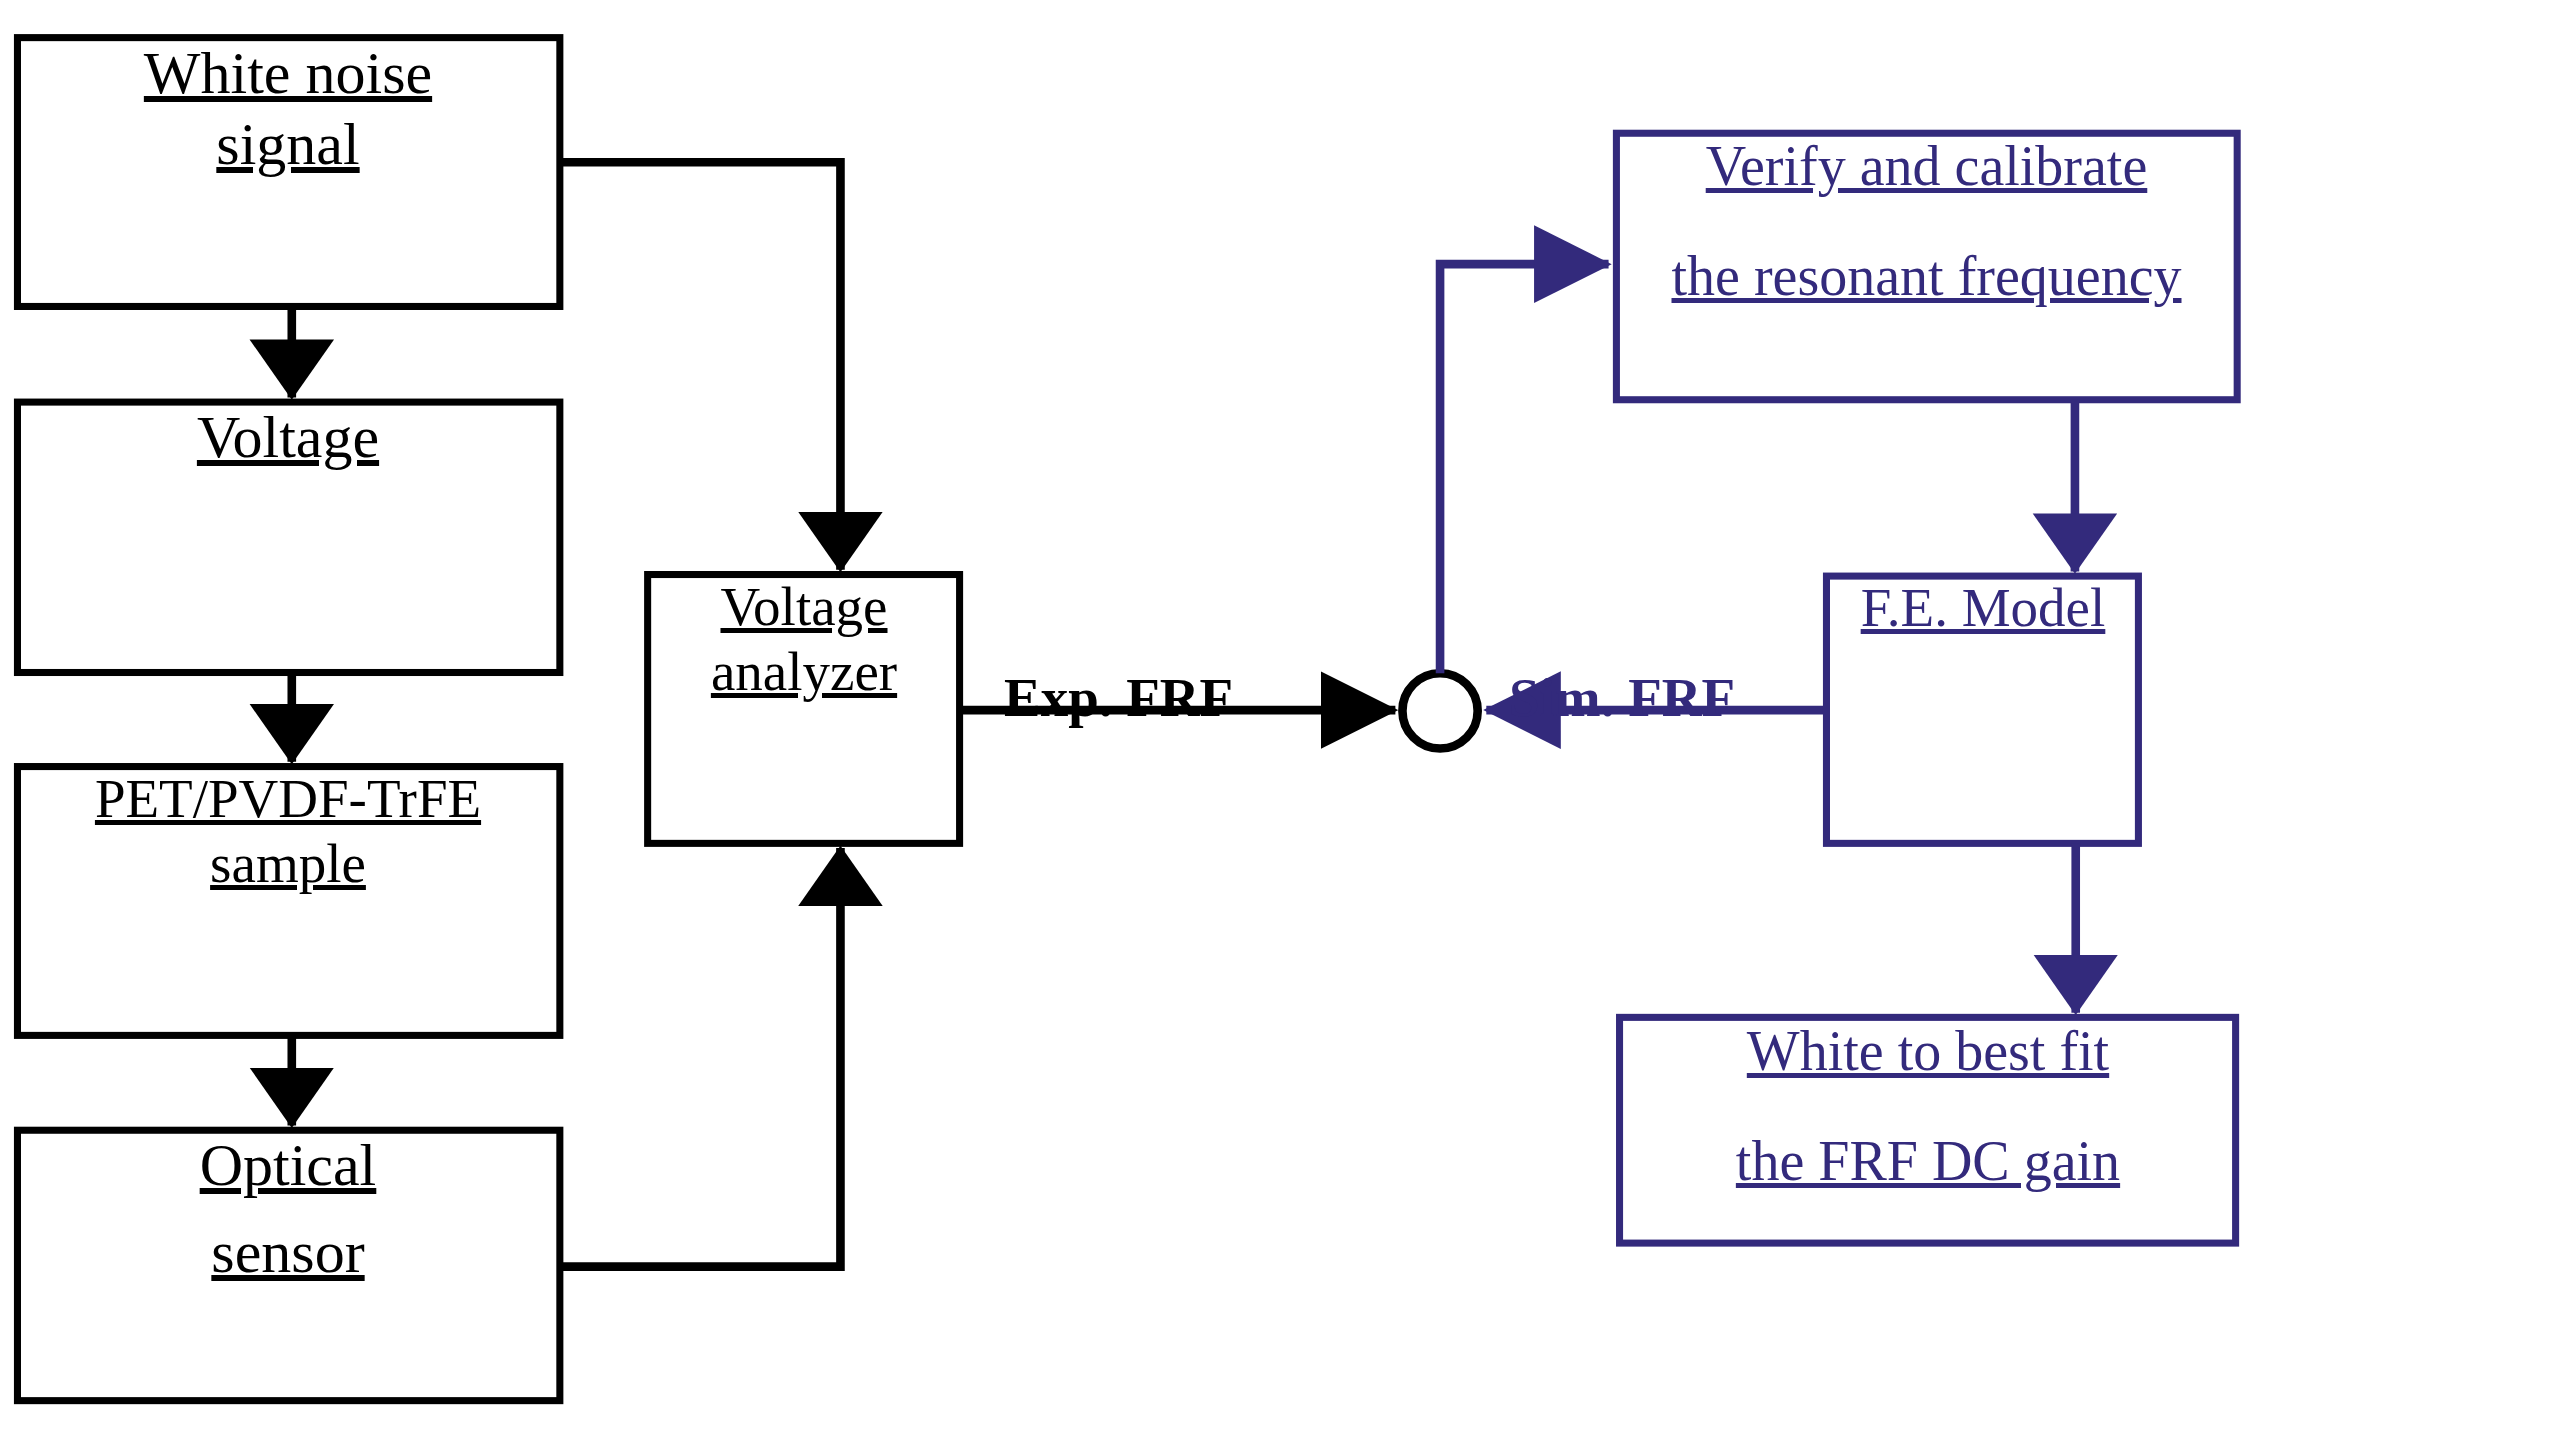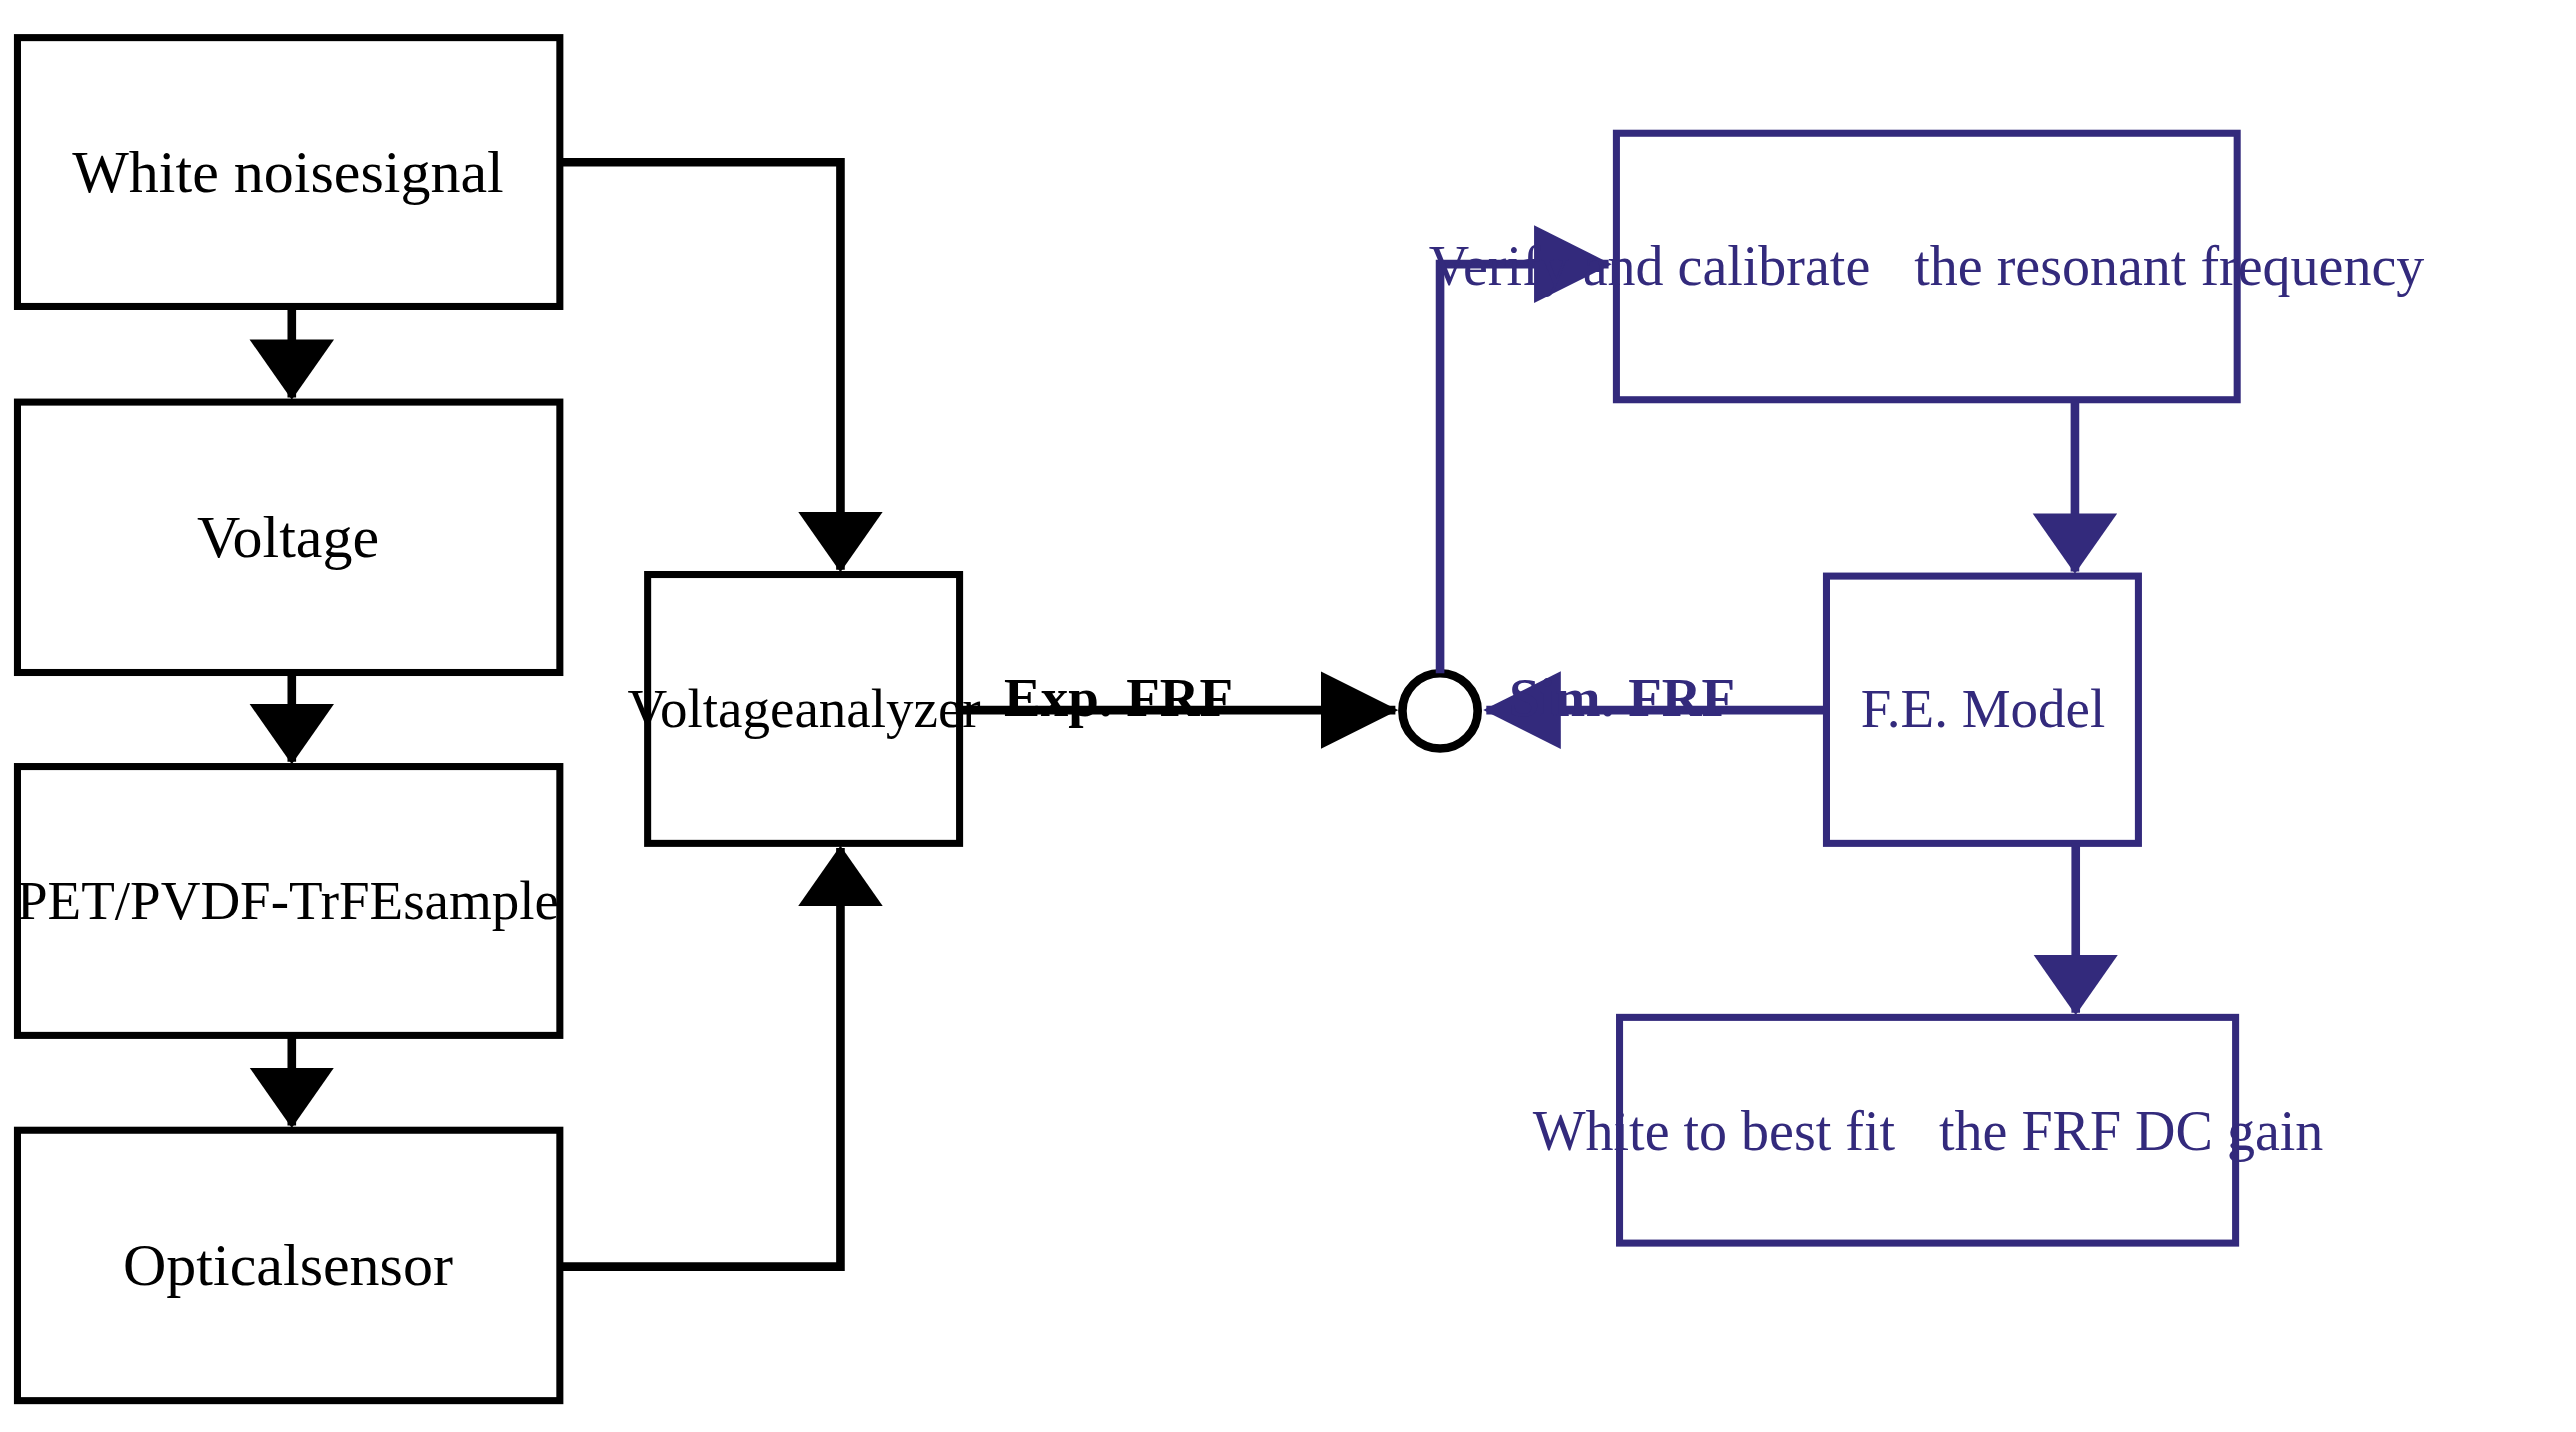"White noise" .node-label { flex-direction: row -> column; justify-content: center -> flex-start; text-decoration: none -> underline }
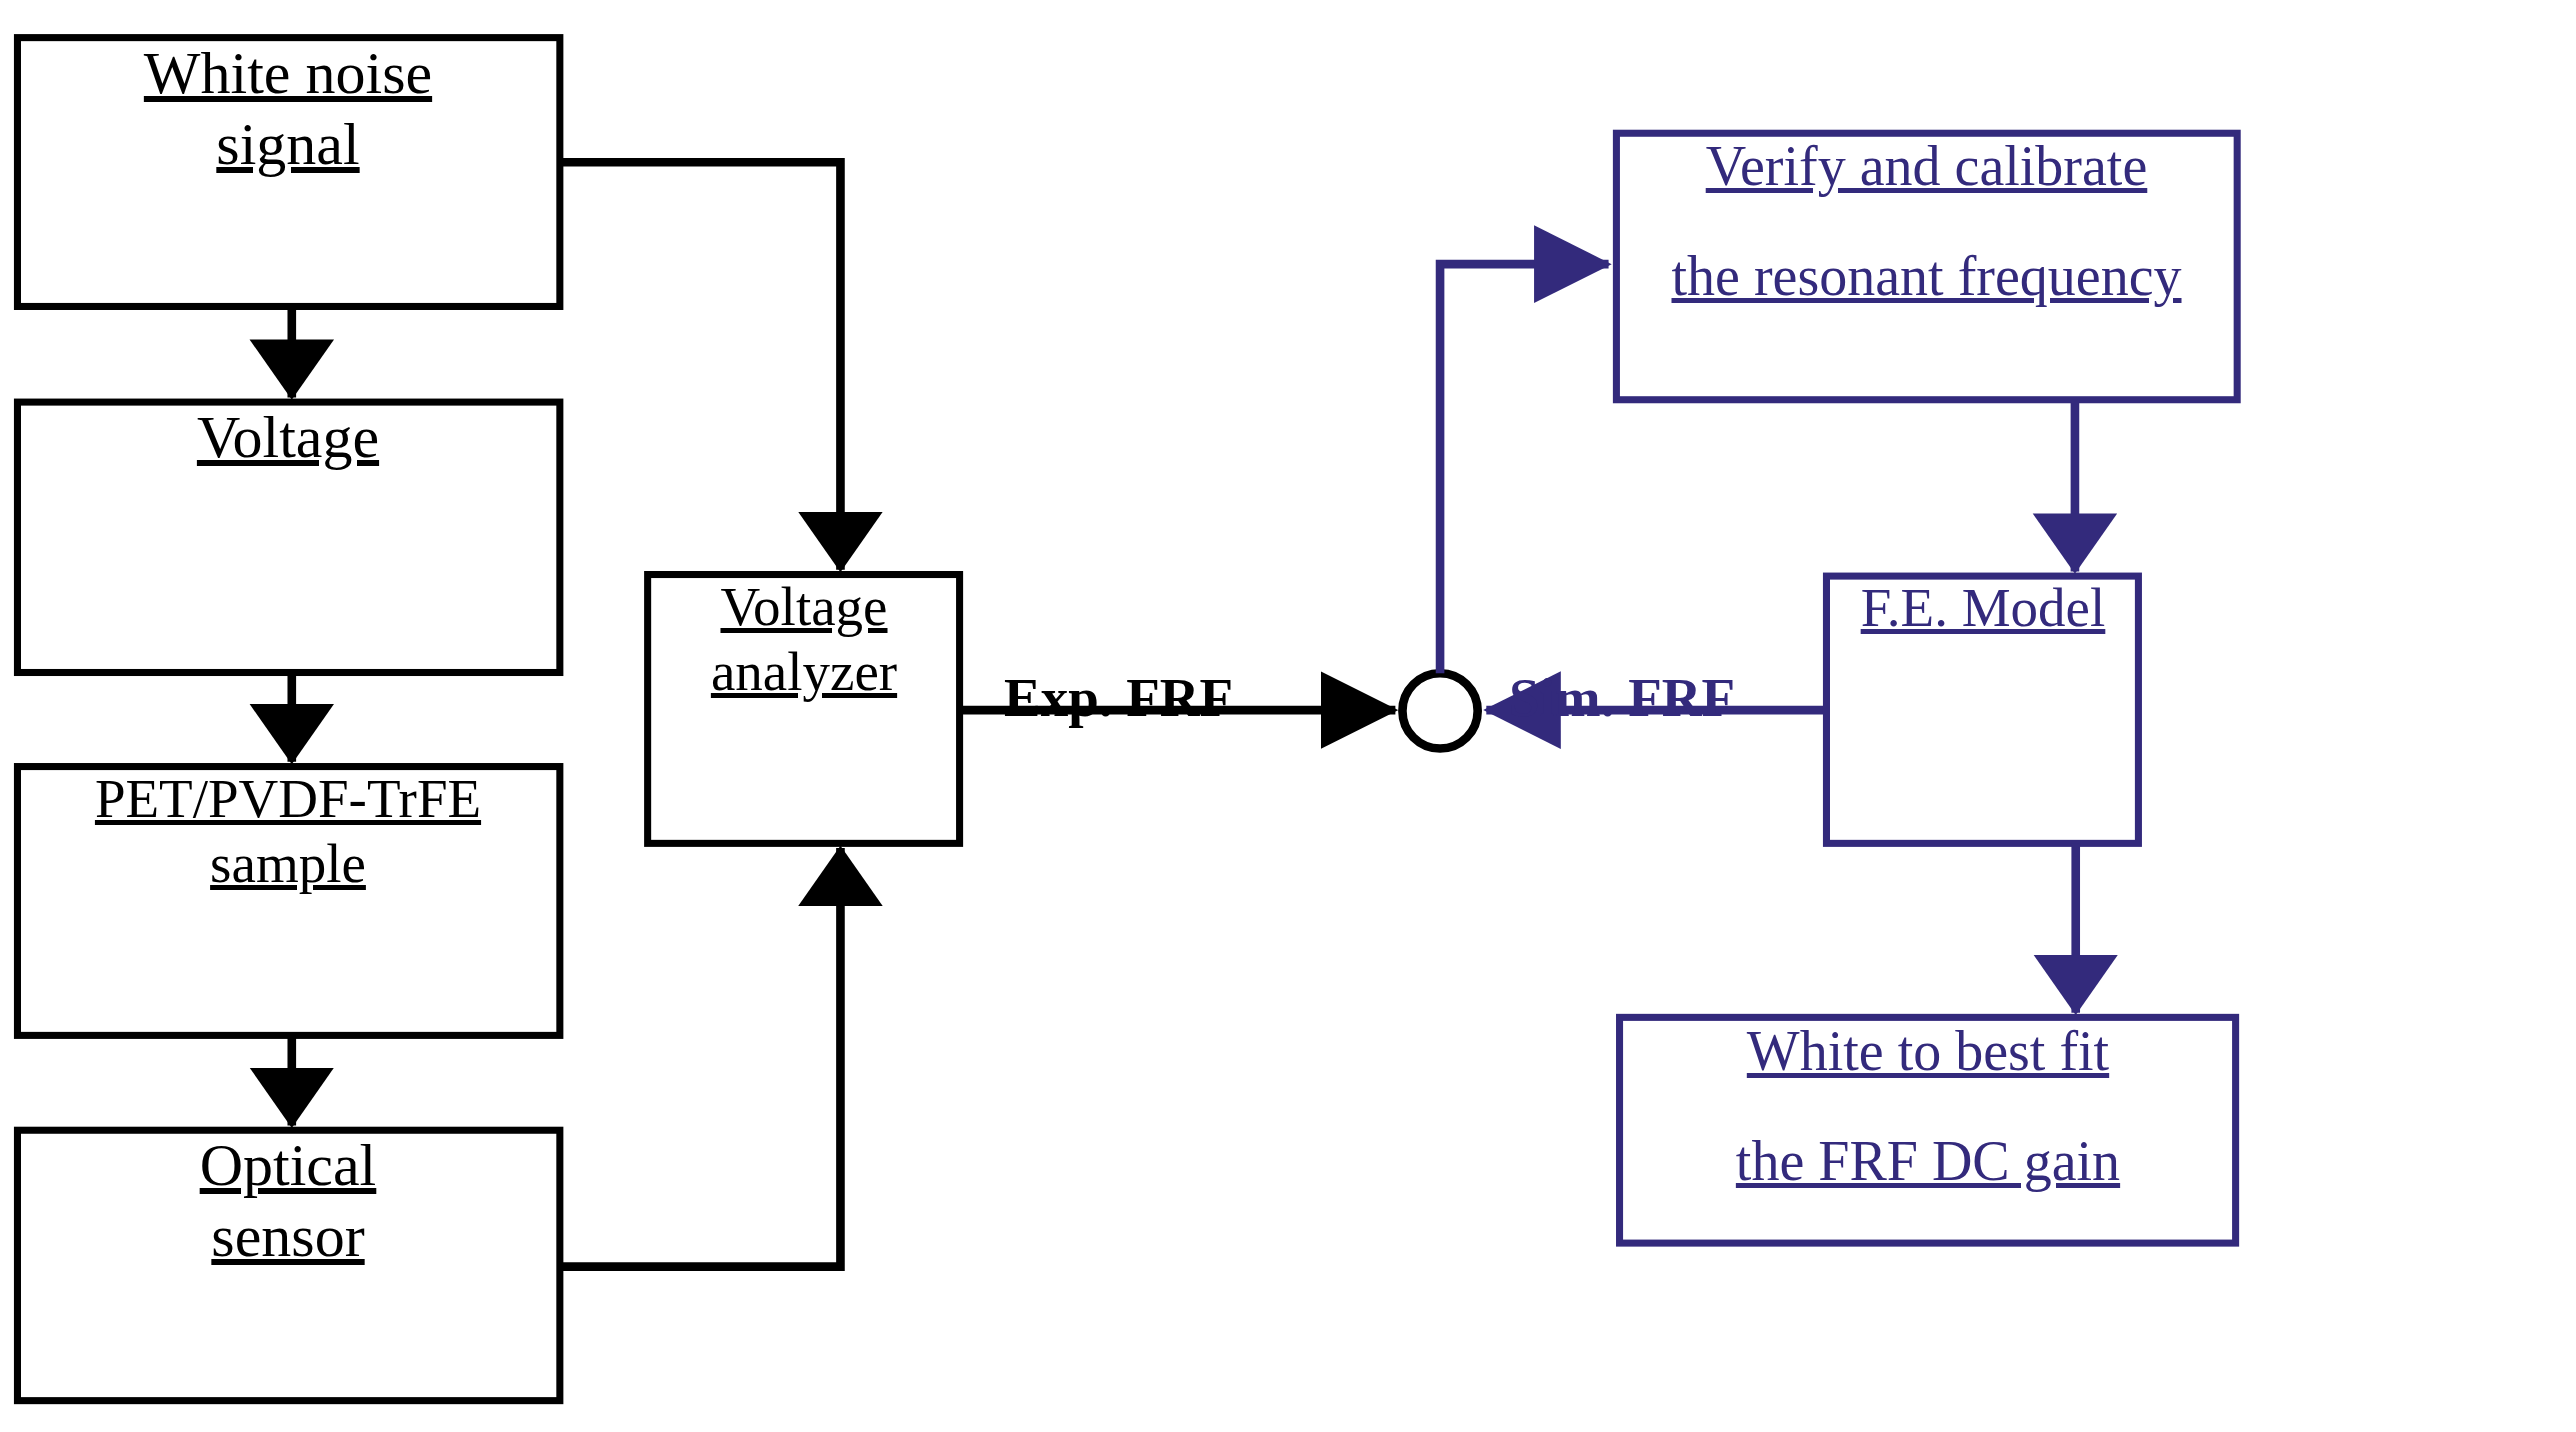"Optical" div.node-label { gap: none -> 16px }
